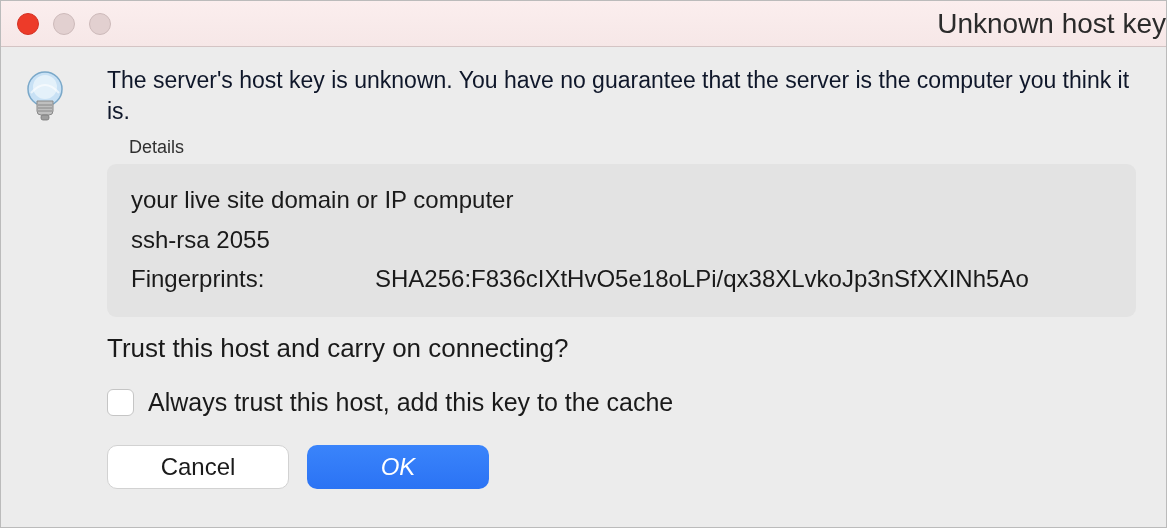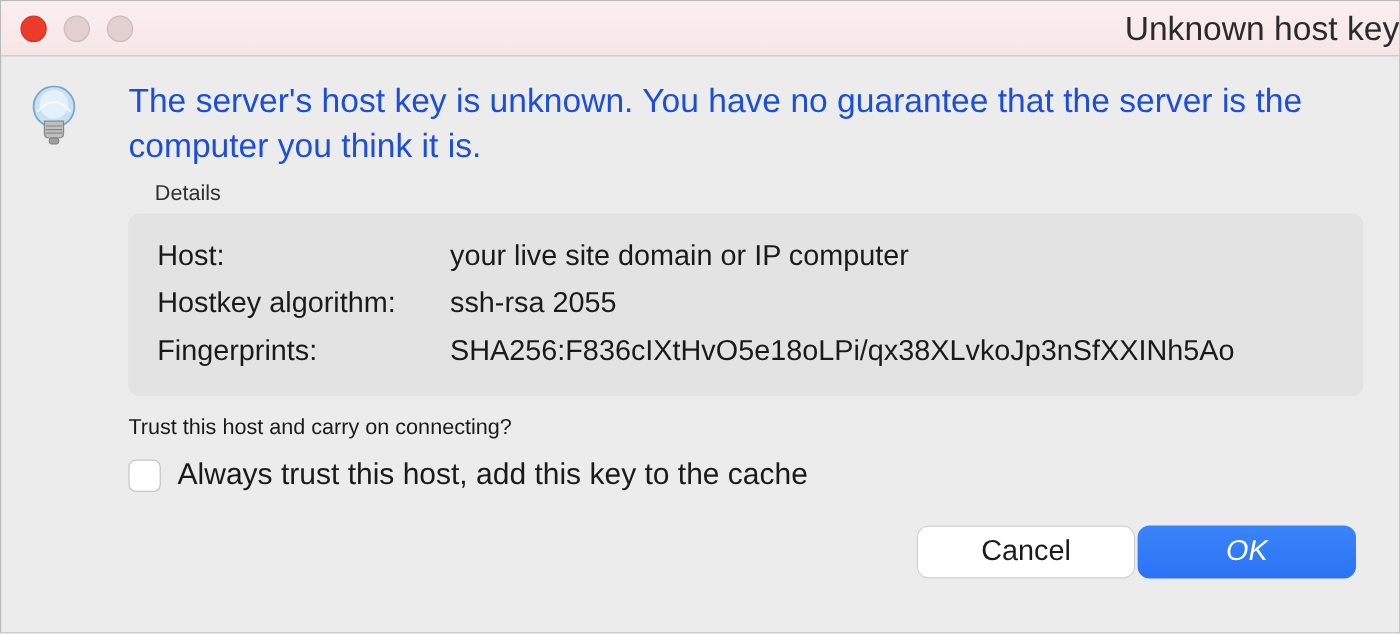"The server's host key is" .message { color: #1d4ed8 -> #0f172a; font-size: 28px -> 23px }
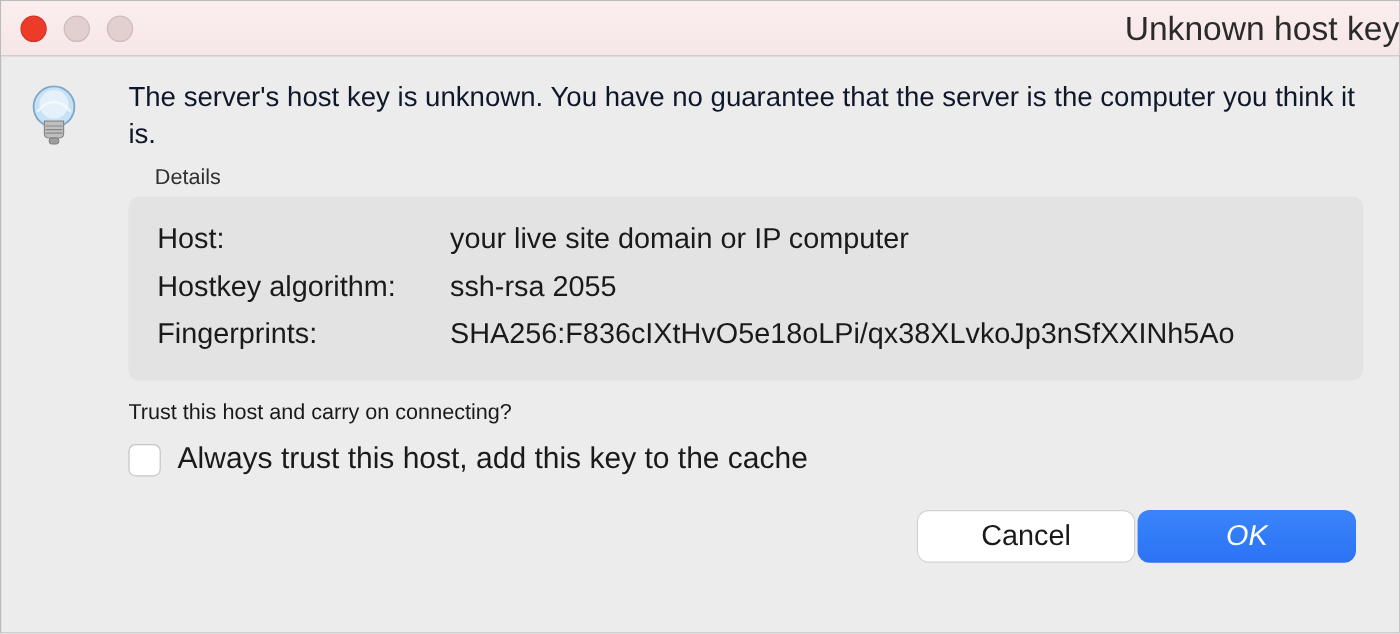"Host:" div.detail-label { html: <div>Host:</div> -> none }
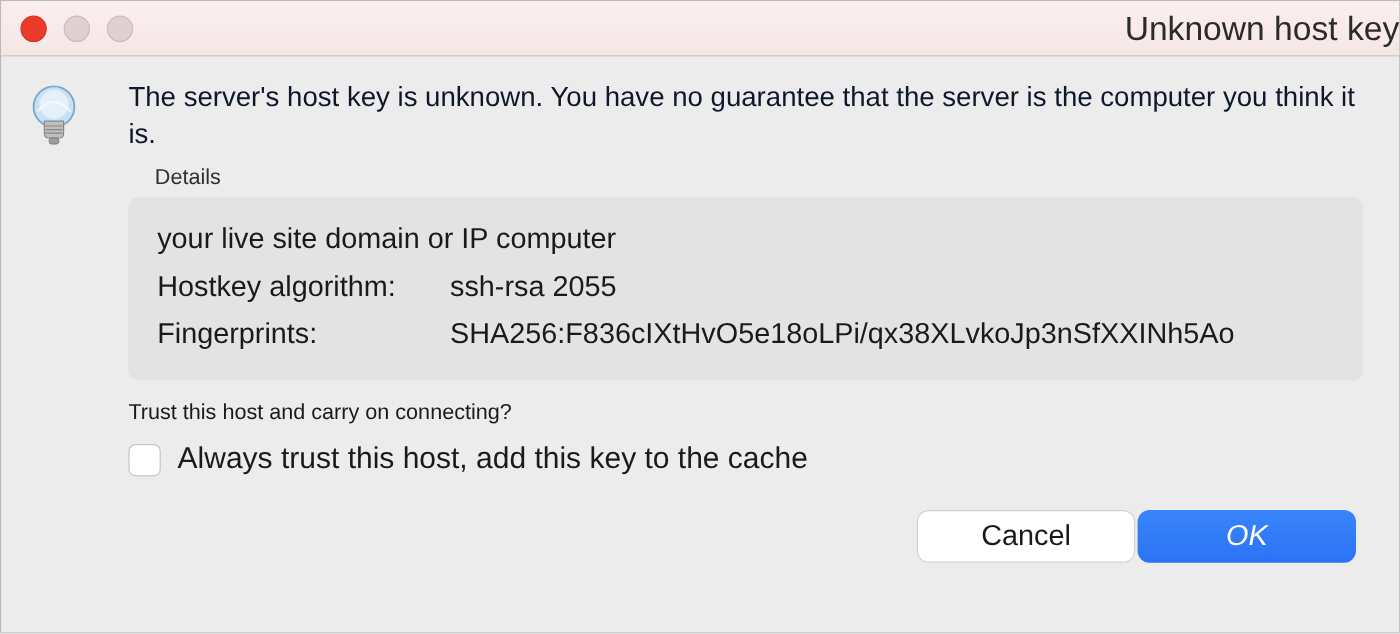"Hostkey algorithm:" div.detail-label { html: <div>Hostkey algorithm:</div> -> none }
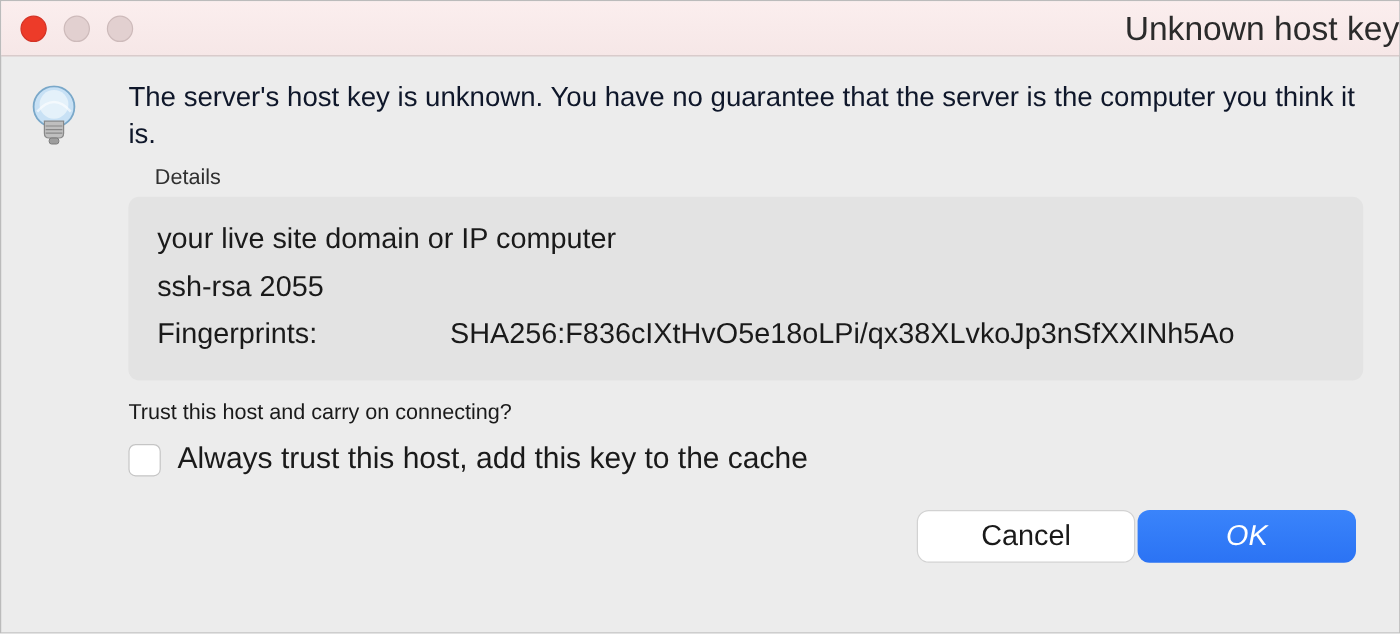"Trust this host and carry" .trust-question { font-size: 18px -> 26px; margin-bottom: 14px -> 24px }
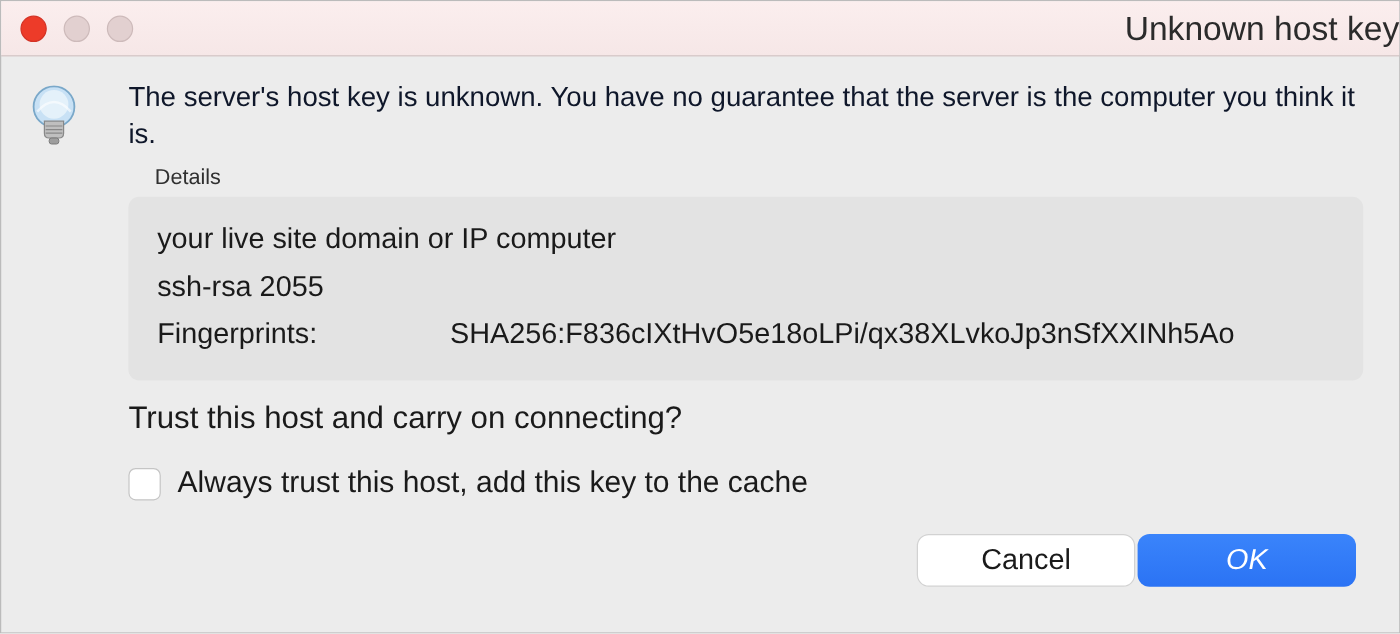"Always trust this host, add" .checkbox-row { align-items: flex-end -> center }
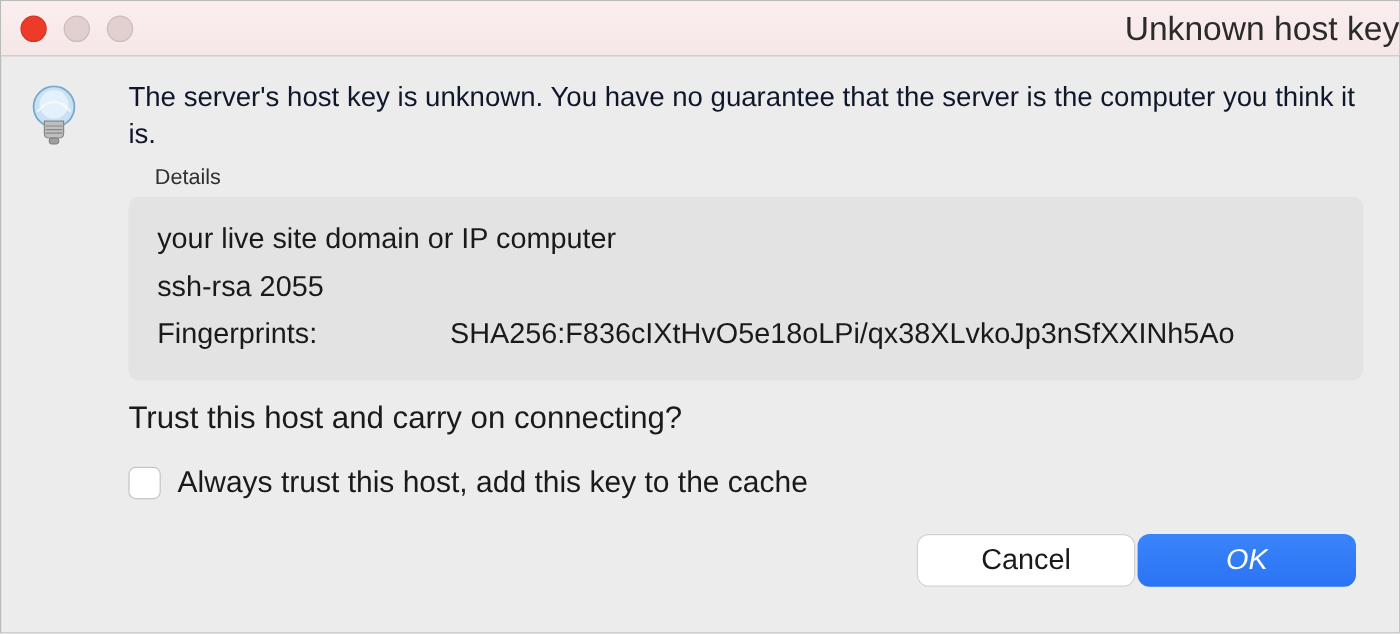"Cancel" .button-row { gap: 2px -> 18px; justify-content: flex-end -> flex-start }
